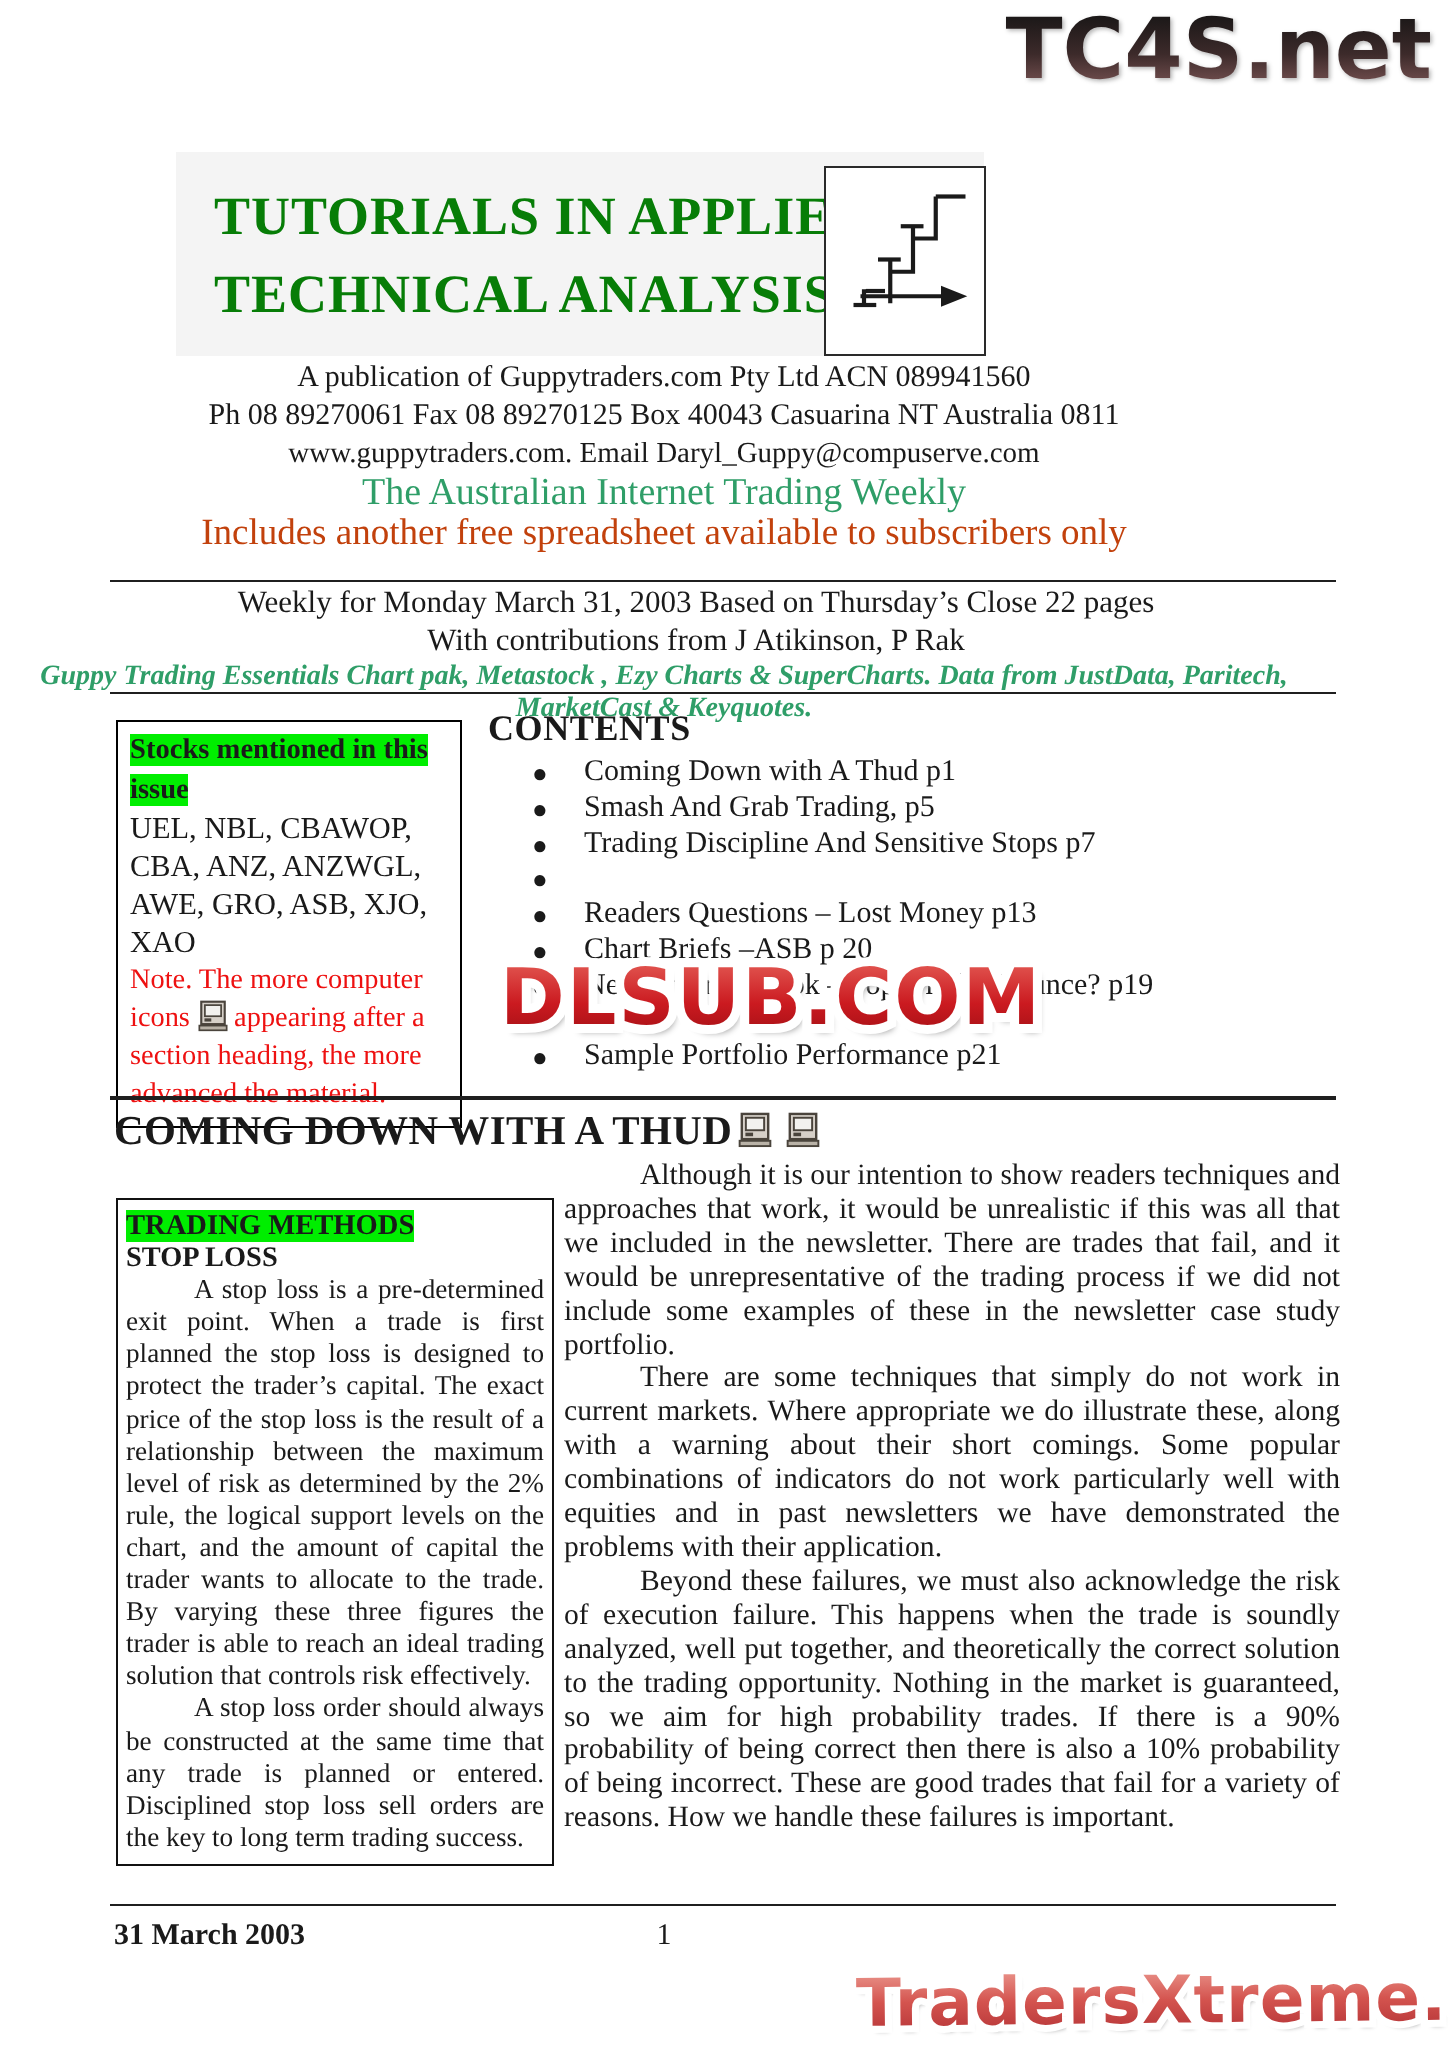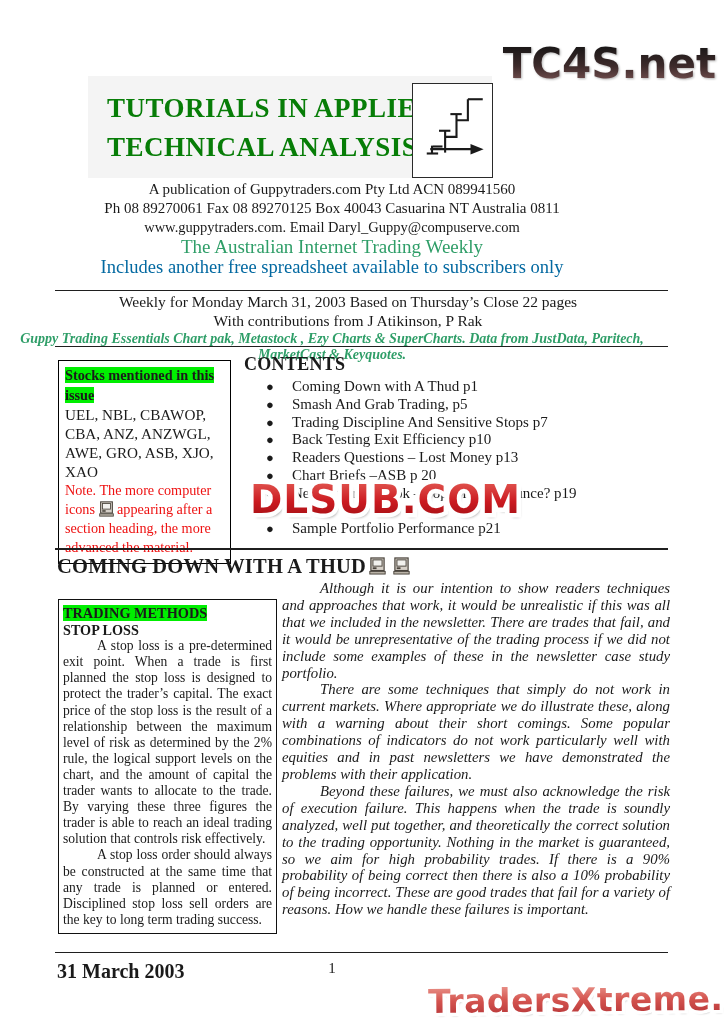"TC4S.net" .wm-tc4s { margin-top: 39px -> none }
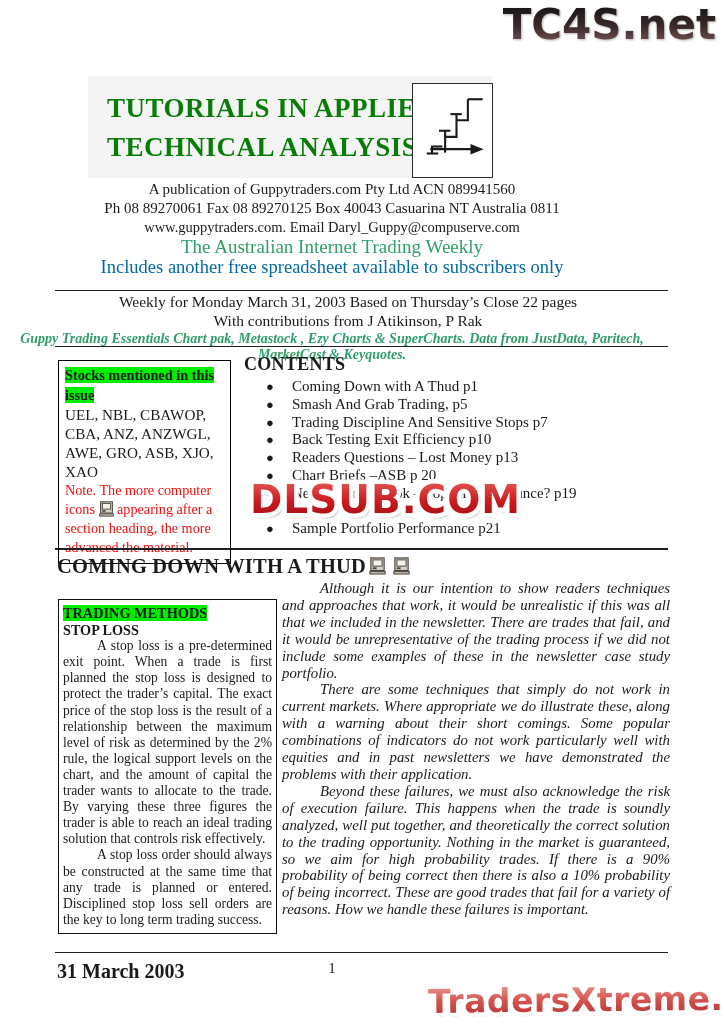"Includes another free spreadsheet" .subnote { color: #0369a1 -> #c2410c }
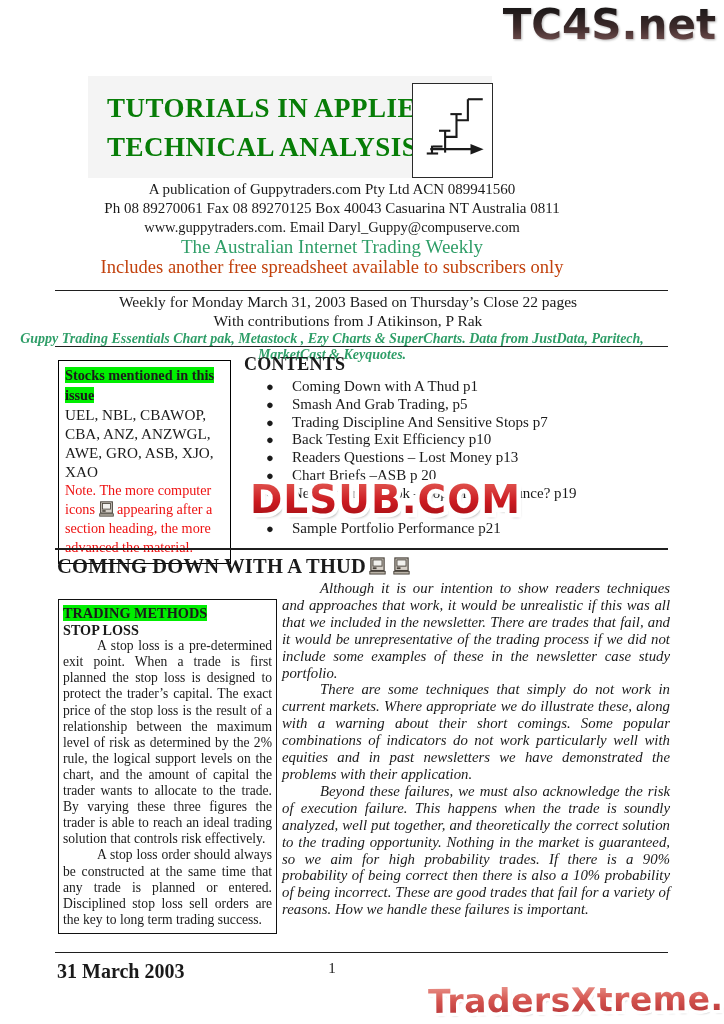"Back Testing Exit Efficiency p10" span { html: <span>Back Testing Exit Efficiency p10</span> -> none }
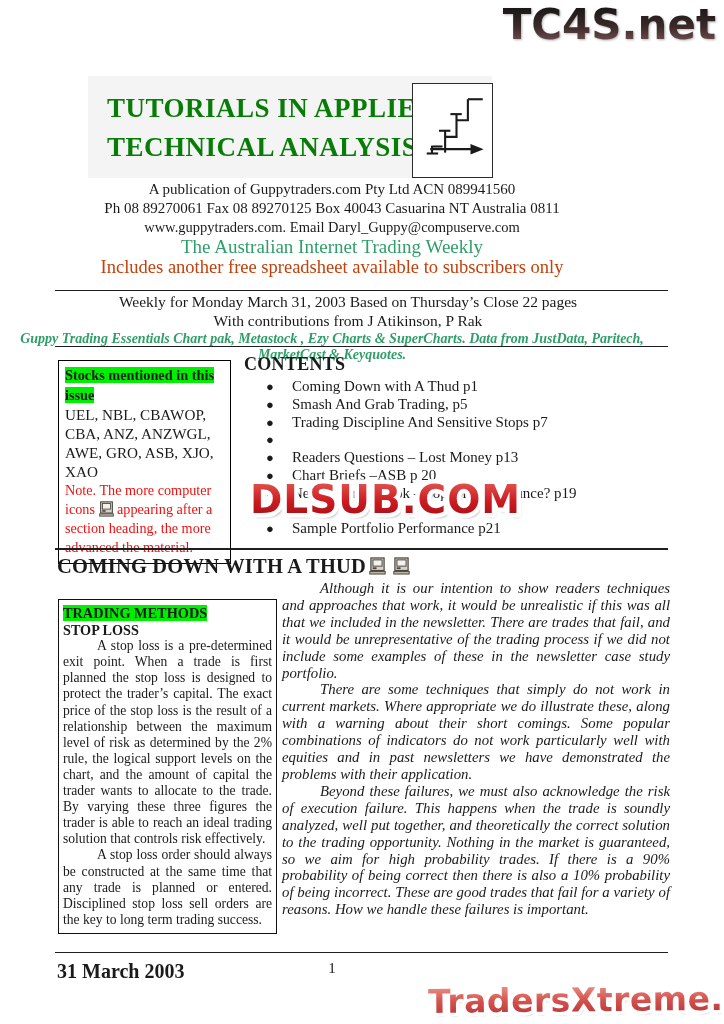"Although it is our intention" .main-col p { font-style: italic -> none }
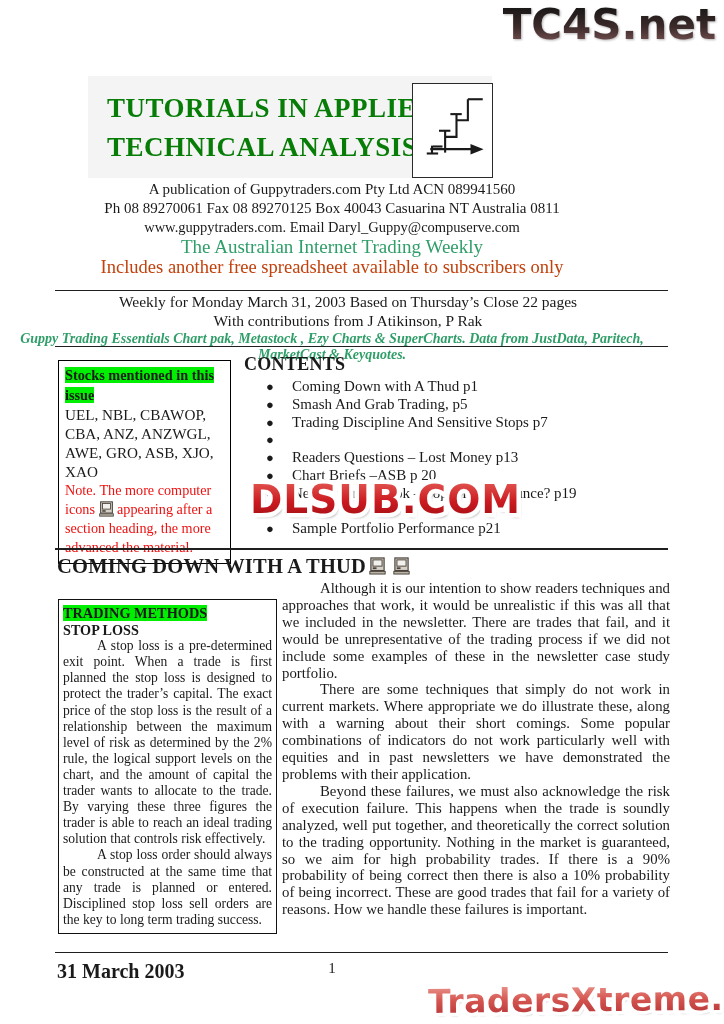"31 March 2003" .foot-date { font-size: 20px -> 15px }
